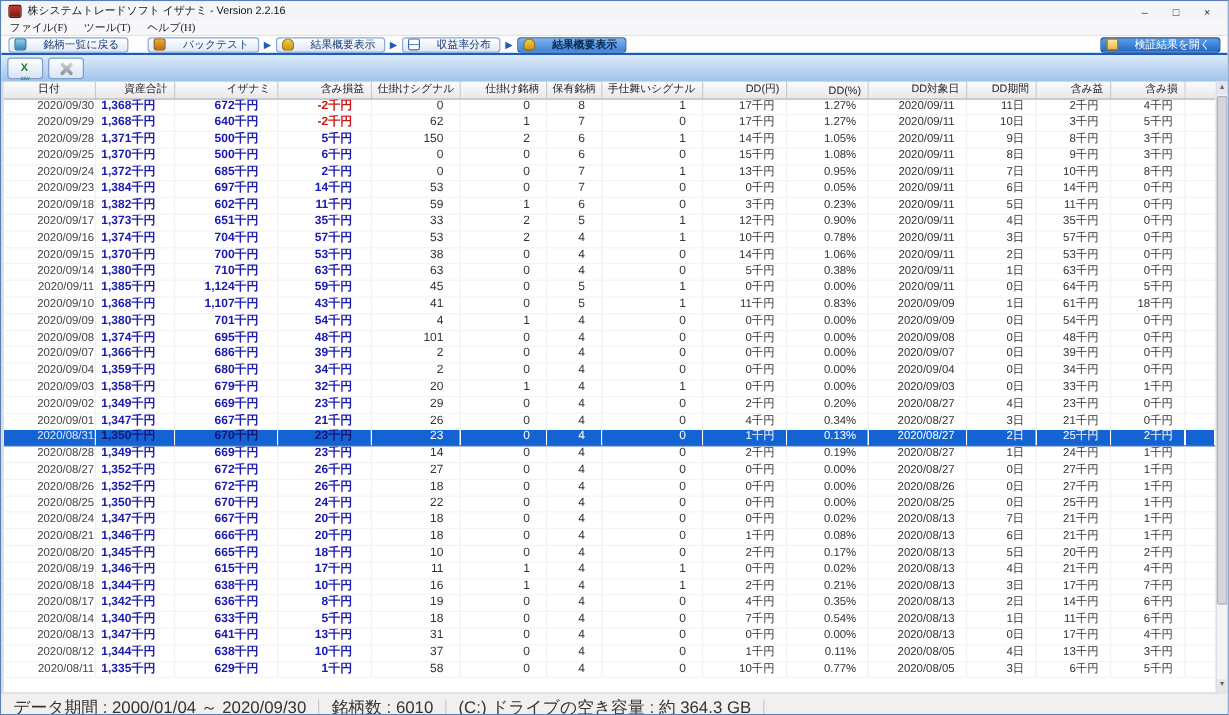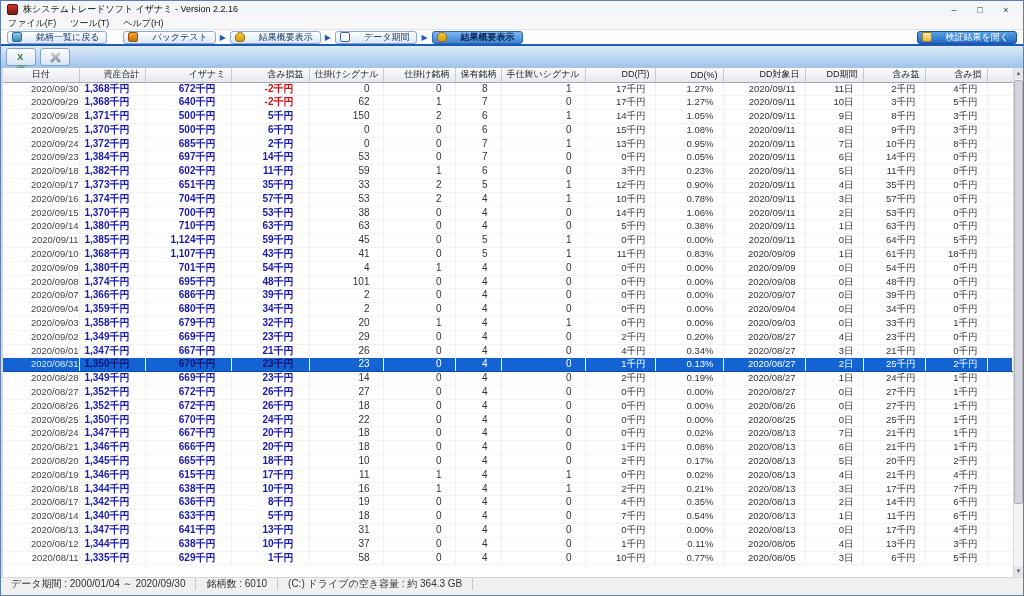"ファイル(F)" .menubar { font-family: none -> Liberation Serif, serif }
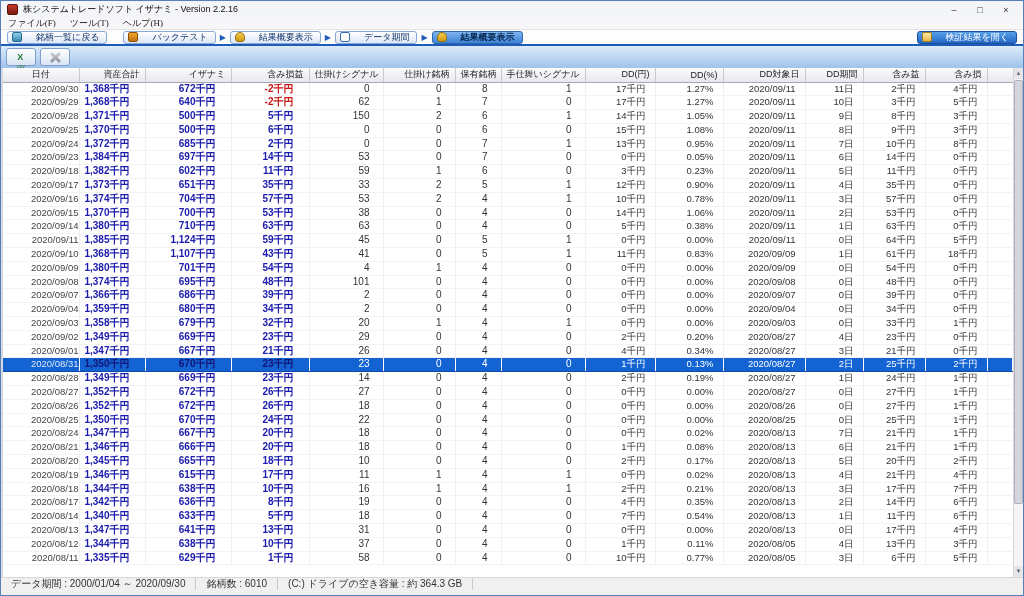"データ期間" span { text: データ期間 -> 収益率分布 }
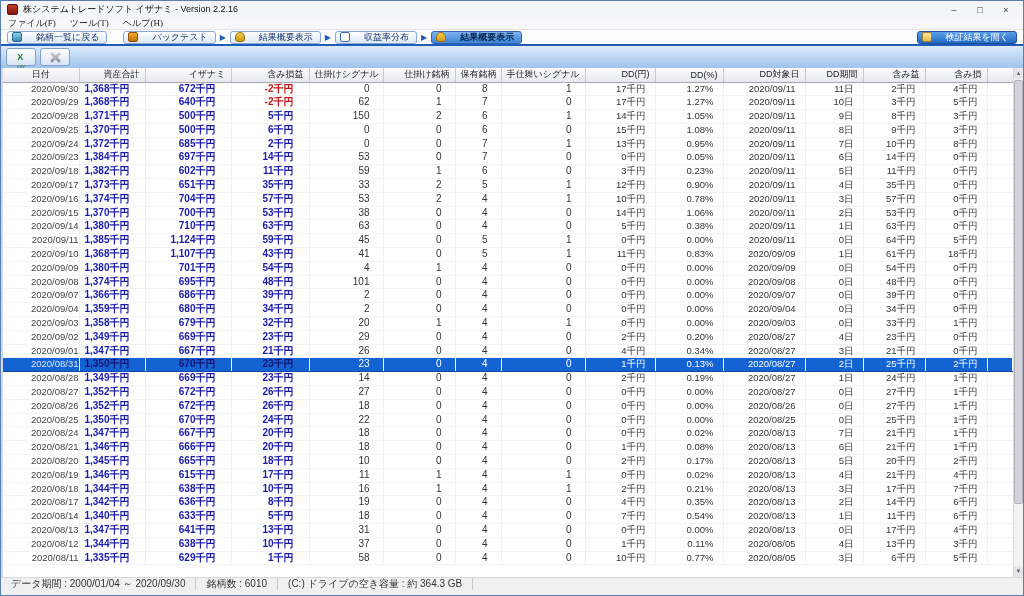"データ期間 : 2000/01/04 ～ 2020/09/30" .statusbar { align-items: flex-start -> flex-end; font-size: 10px -> 14px }
